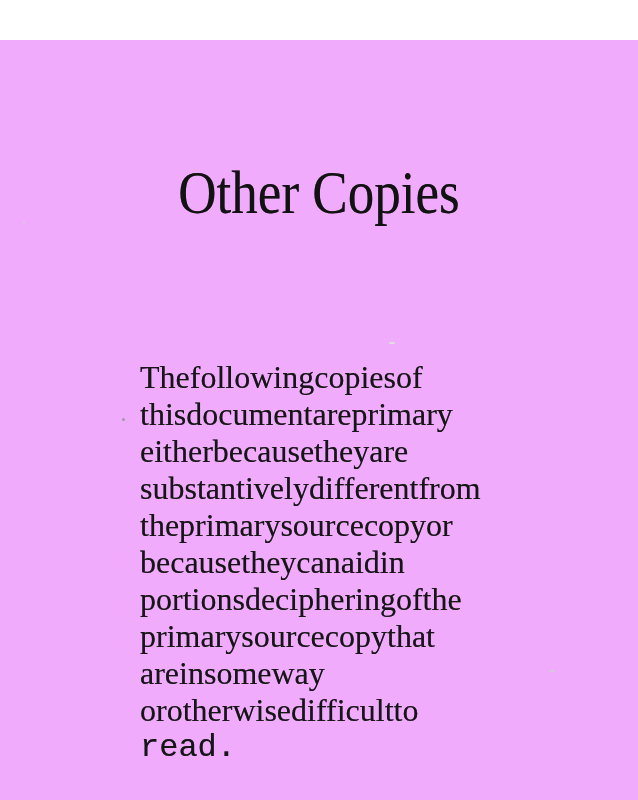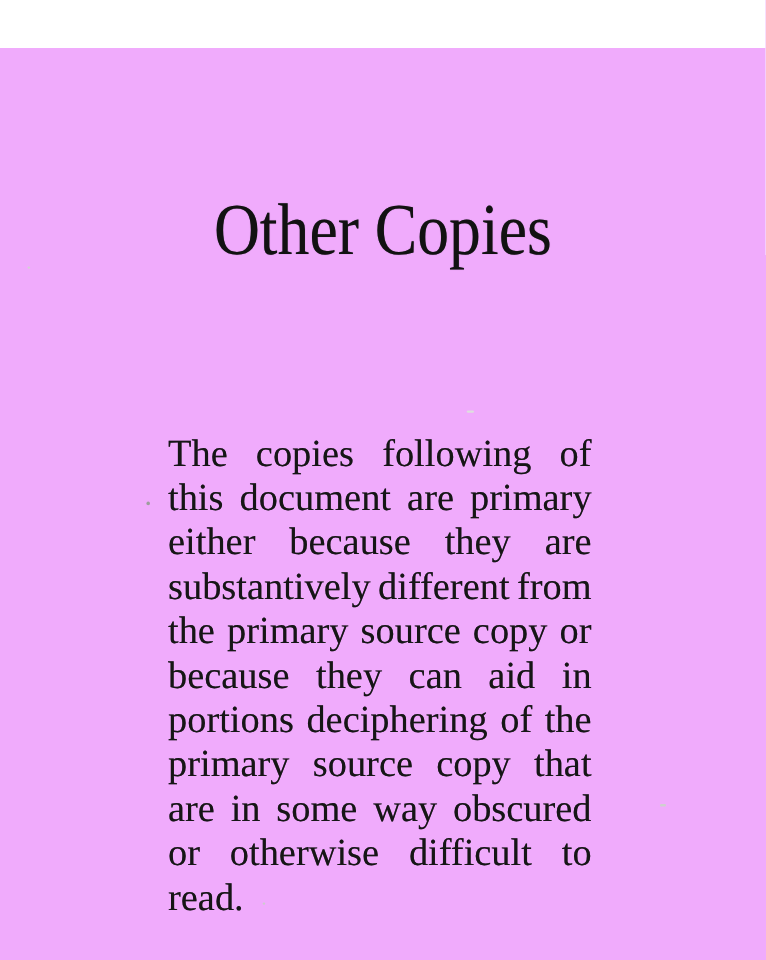"The" .pline { justify-content: space-between -> none }
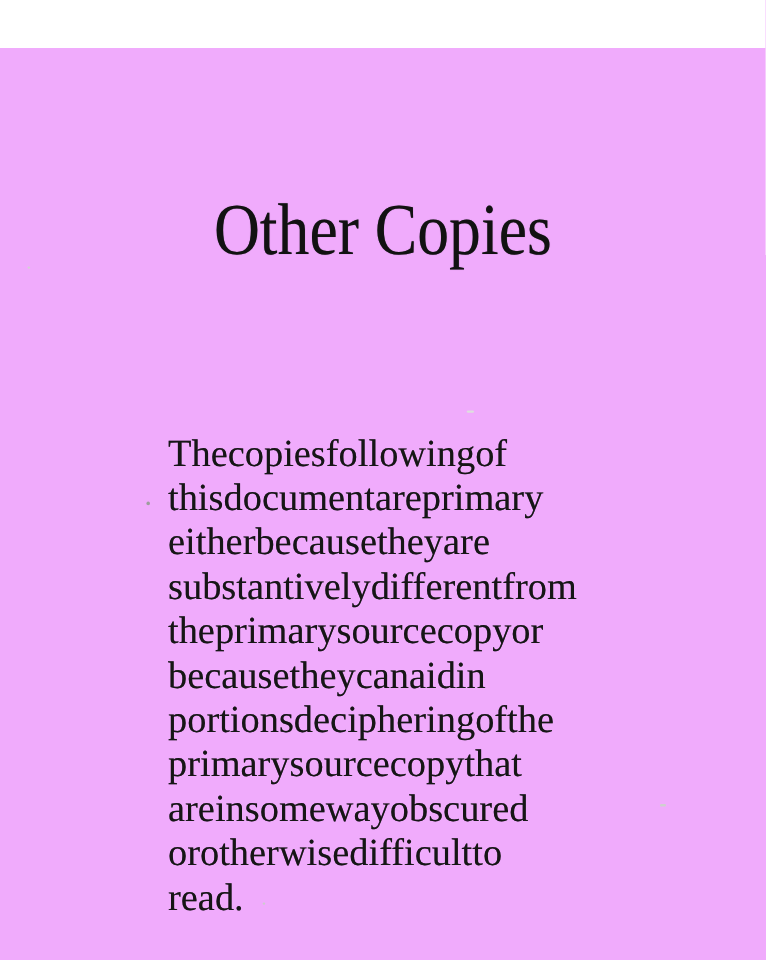"copies" span { order: before "following" -> after "following" }
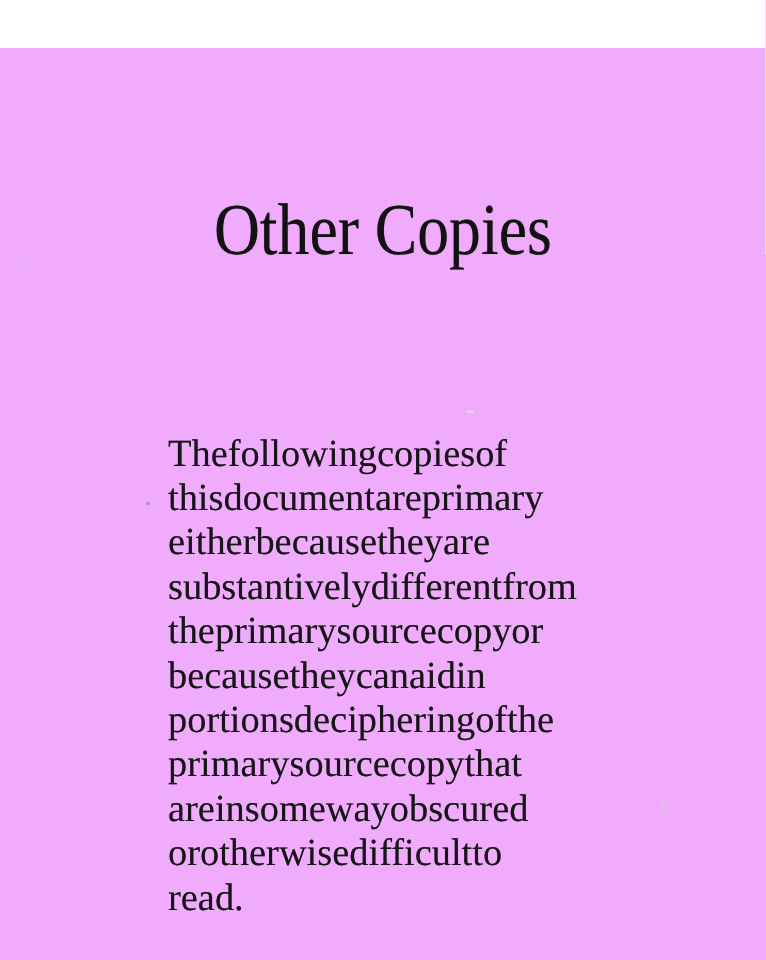"obscured" span { html: <span>obscured</span> -> none }
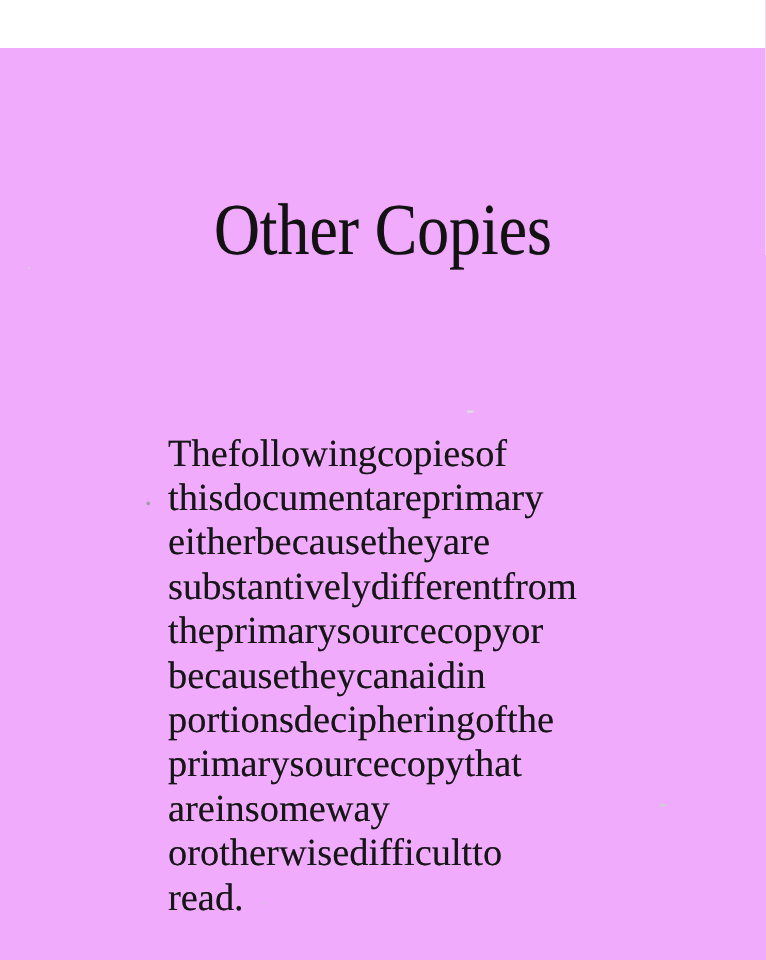"read." .pline.last { font-family: none -> Liberation Mono, monospace }
